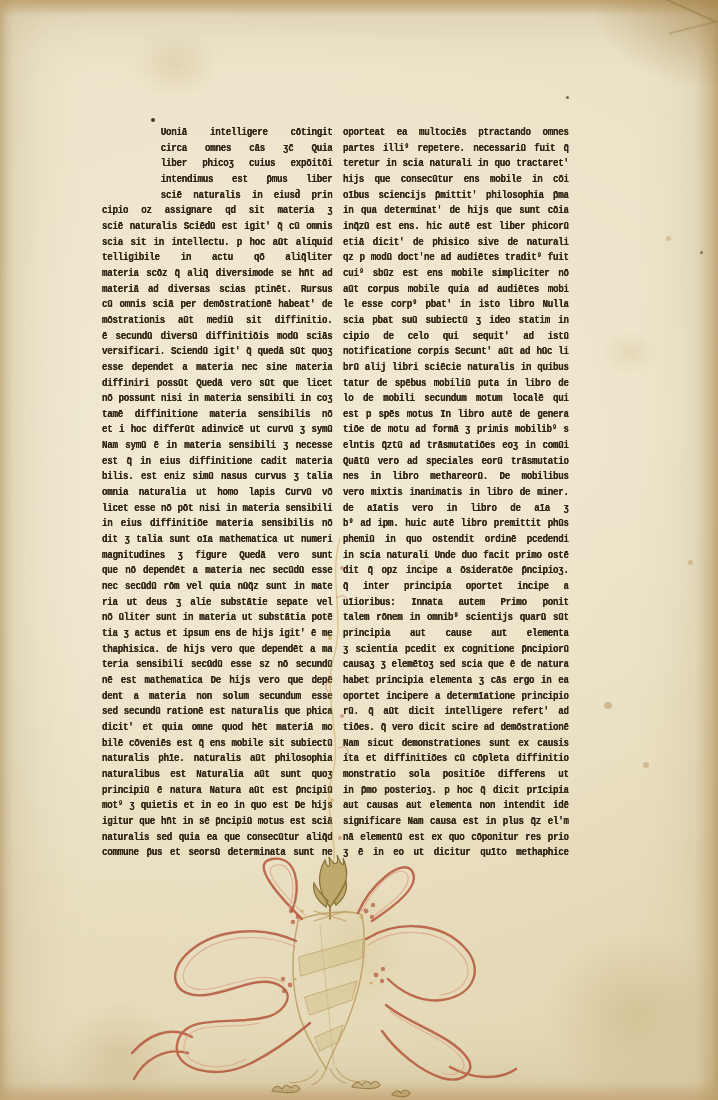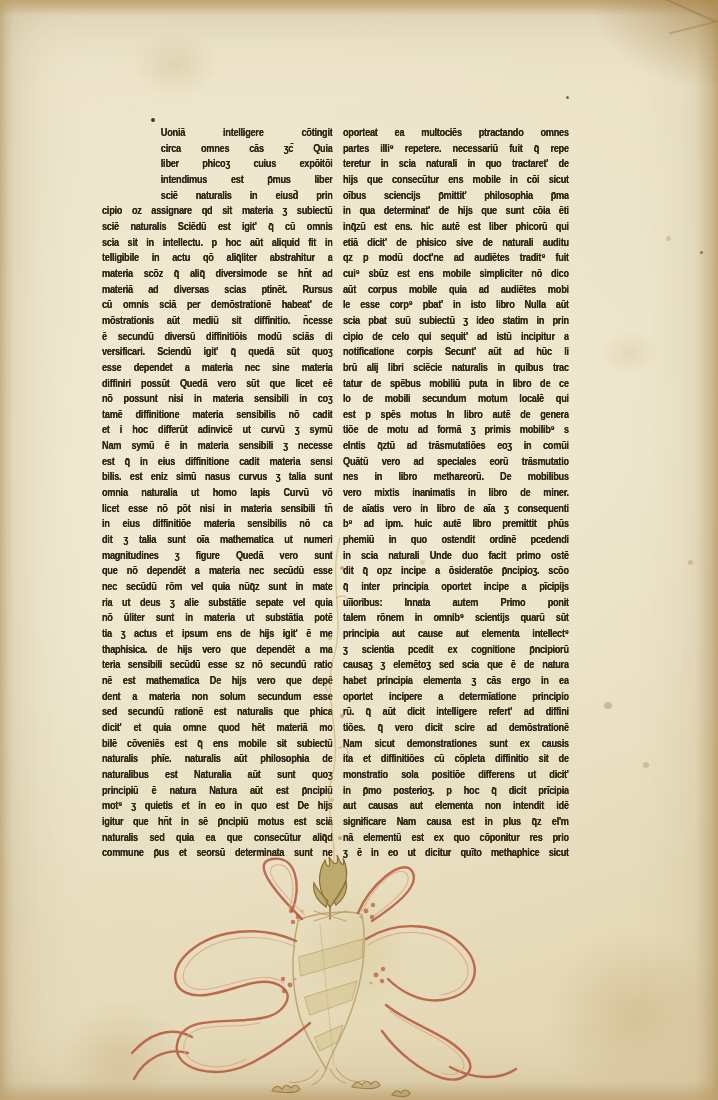"Uoniā intelligere cōtingit" .page { font-family: Liberation Sans, sans-serif -> Liberation Mono, monospace }
